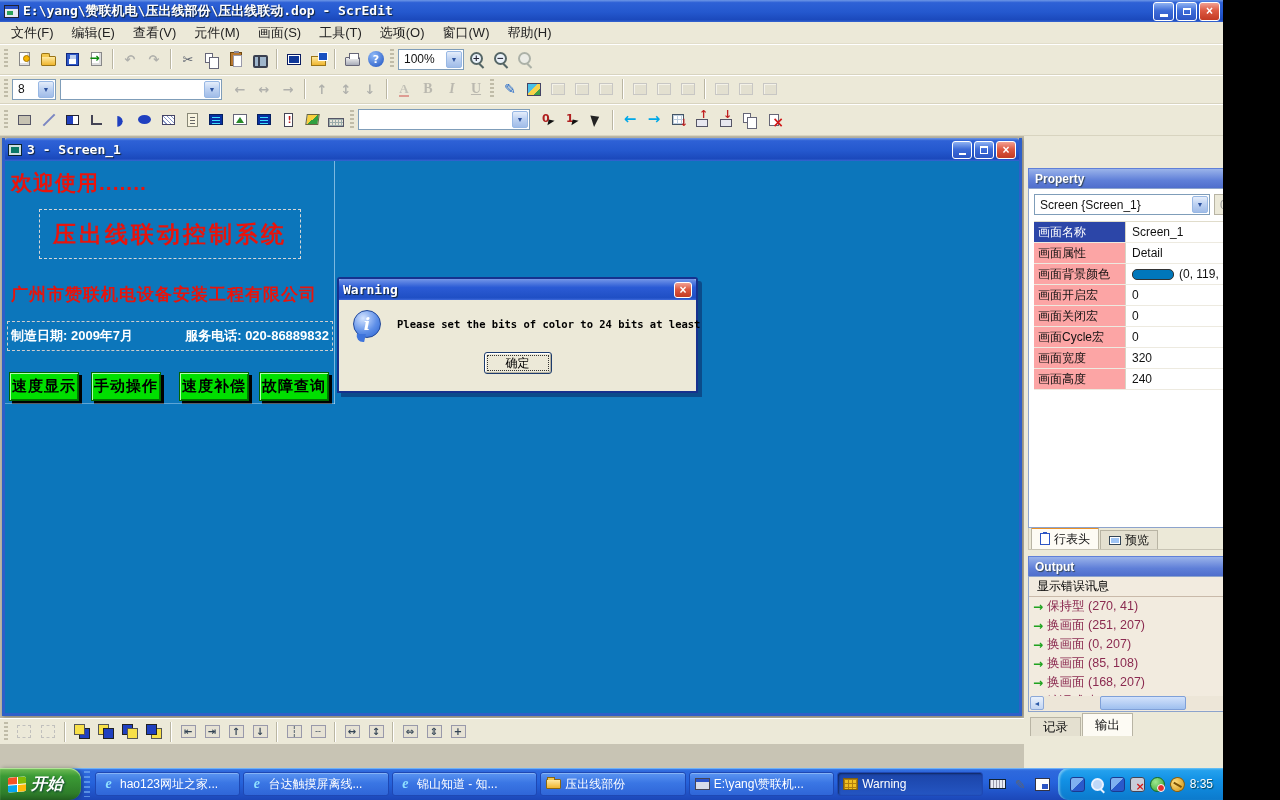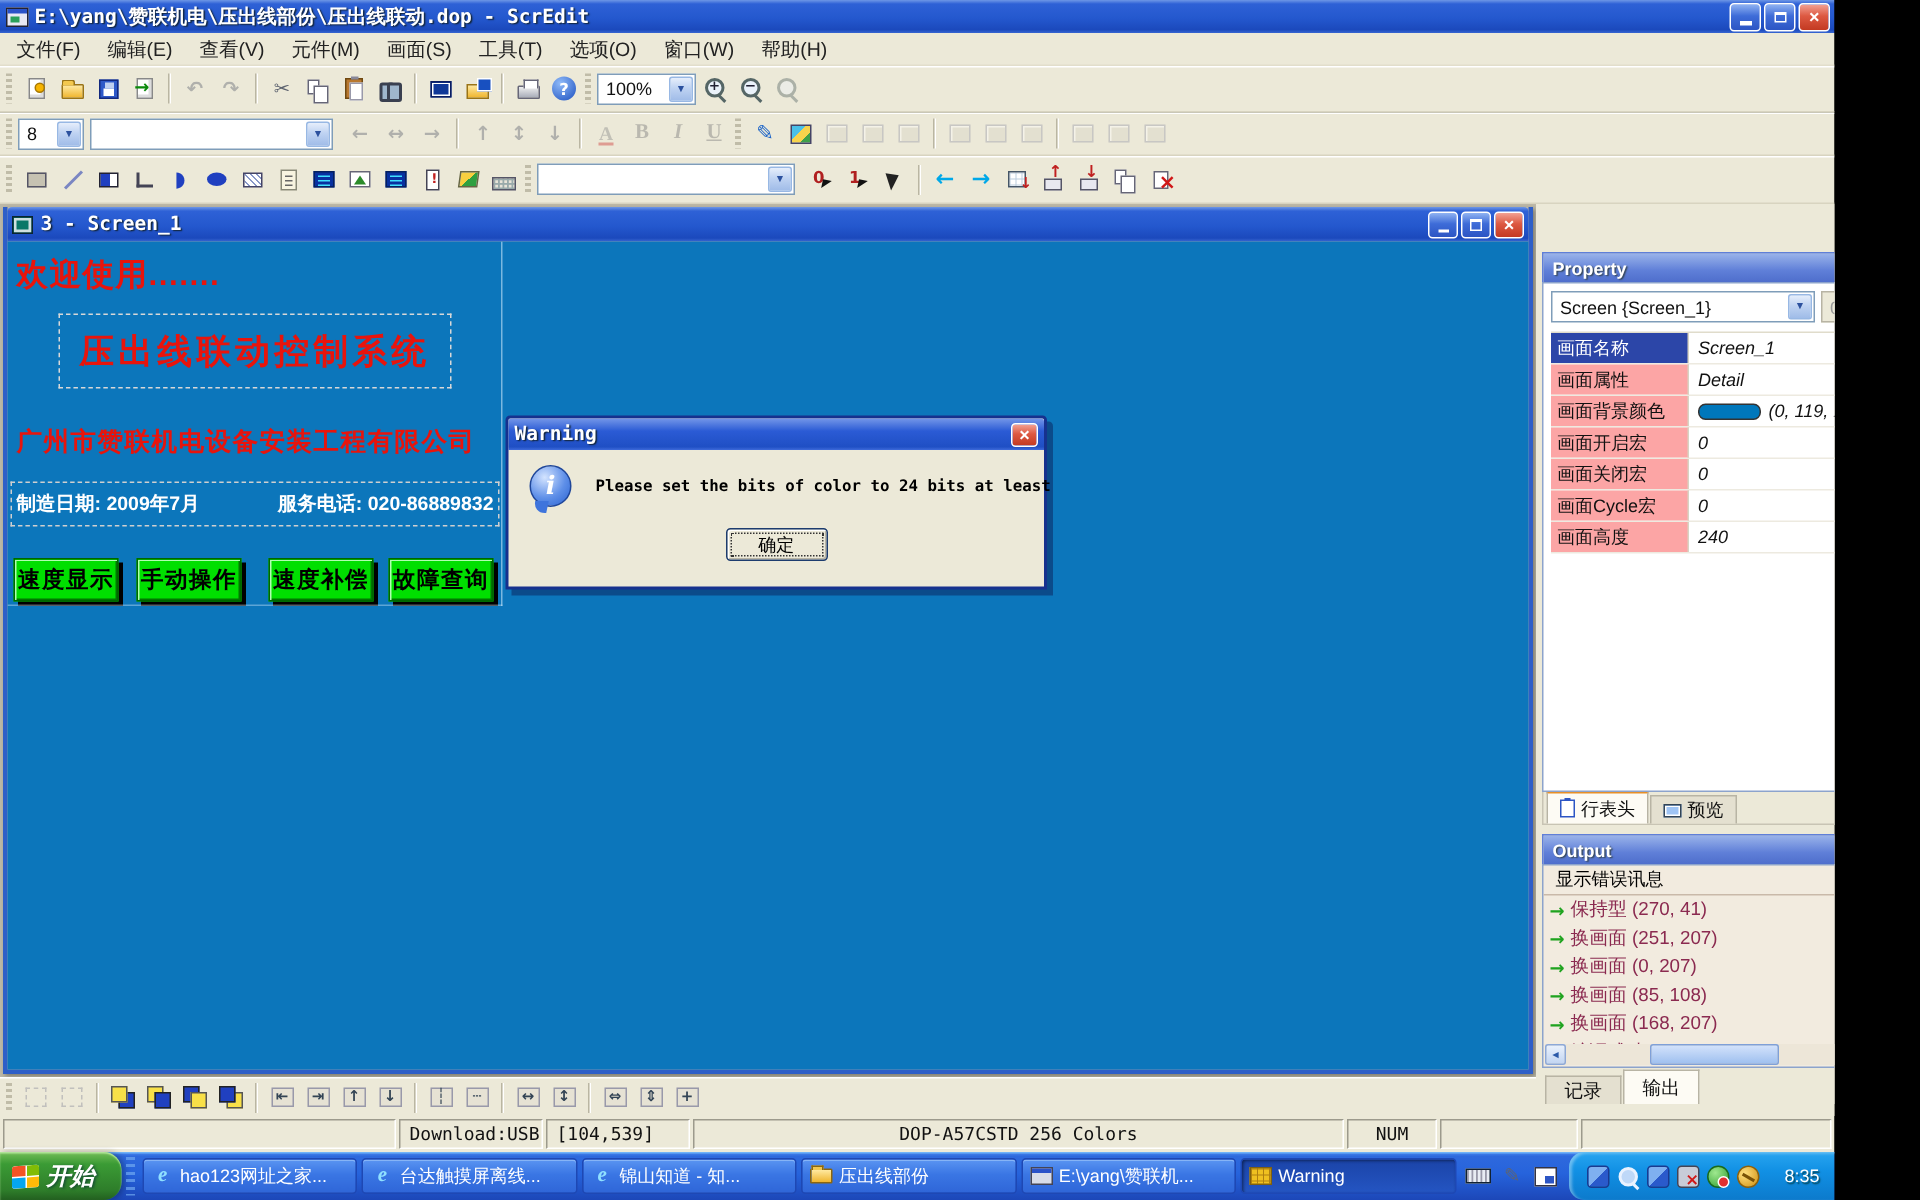"Screen_1" .pval { font-style: italic -> none }
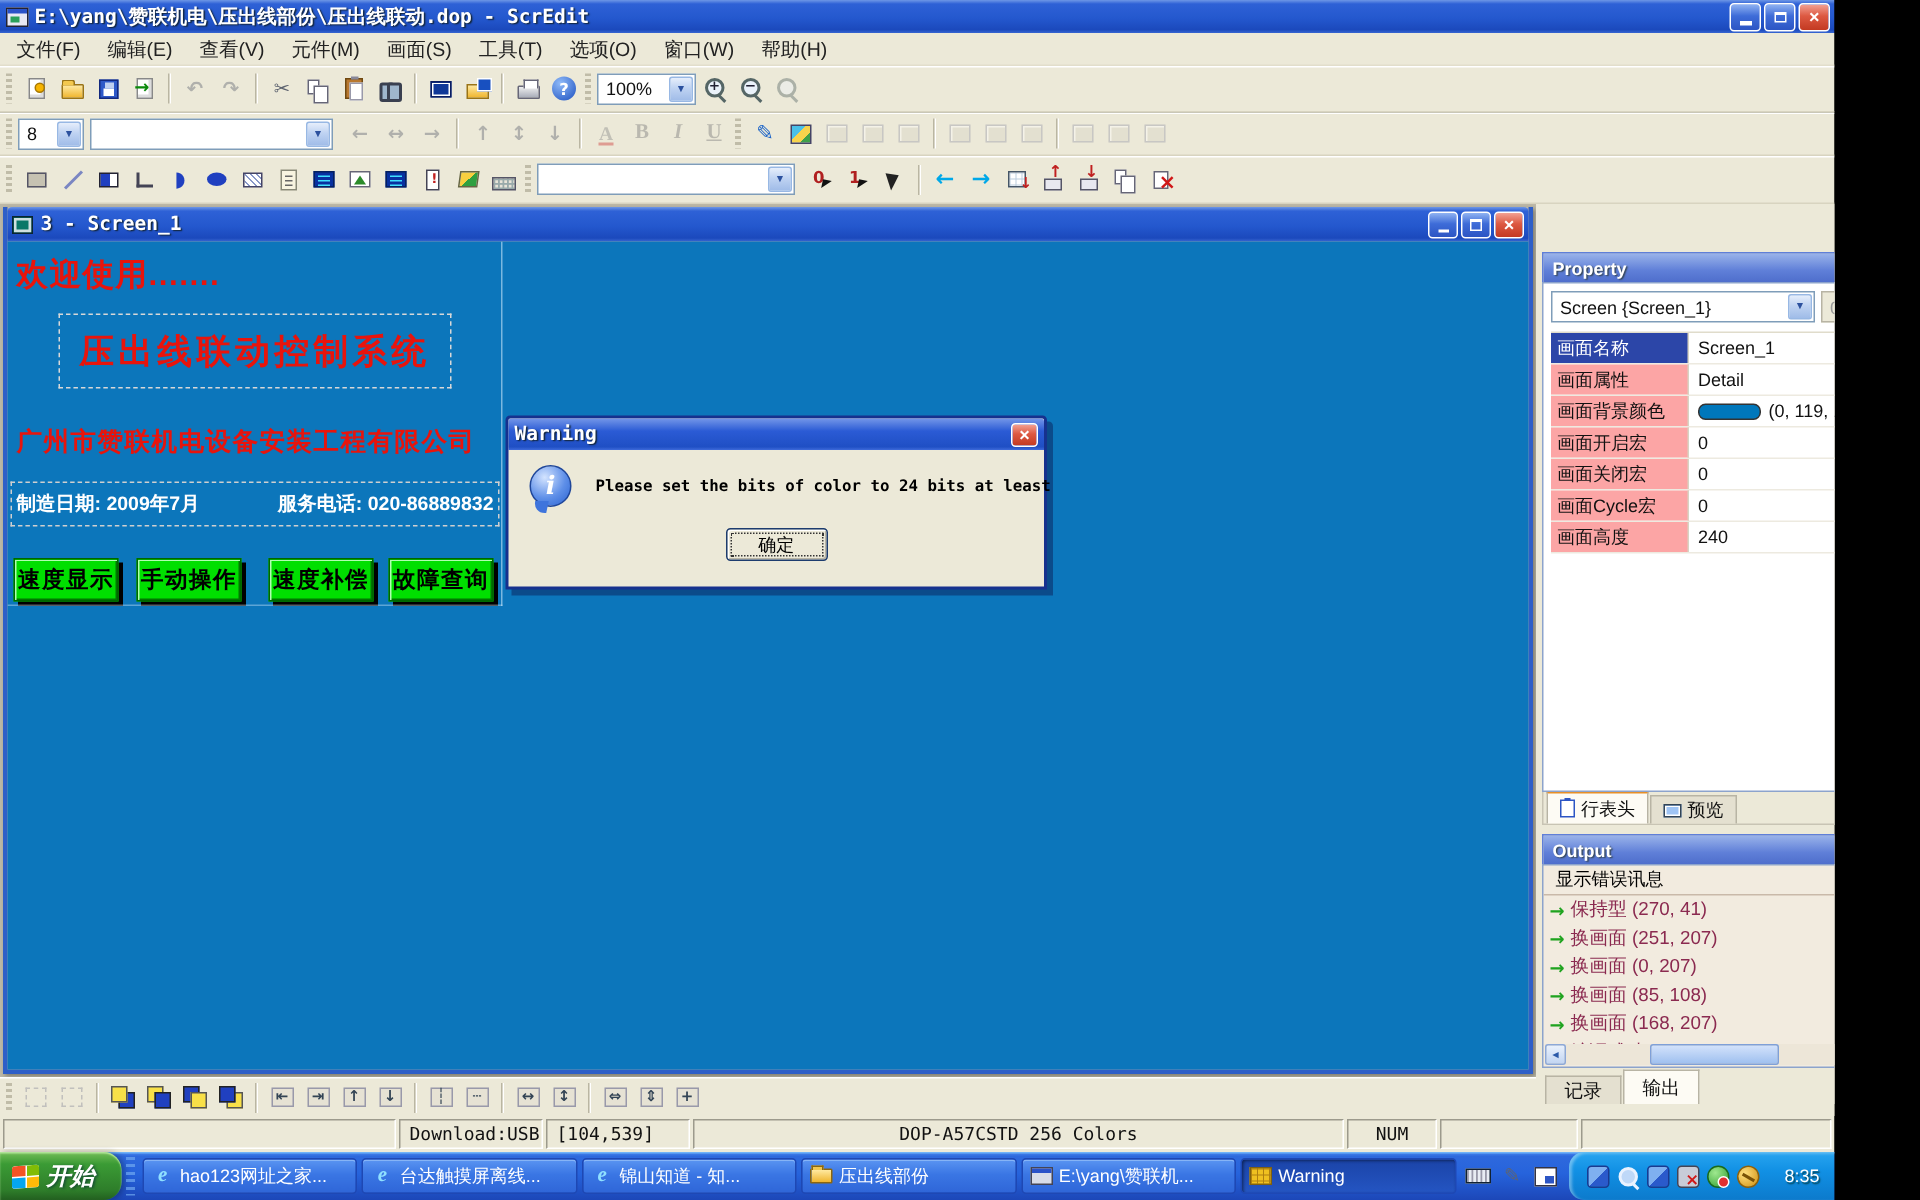"画面宽度" div.prow { html: none -> <div> <div>画面宽度</div> <div> <span>320</span> </div> </div> }
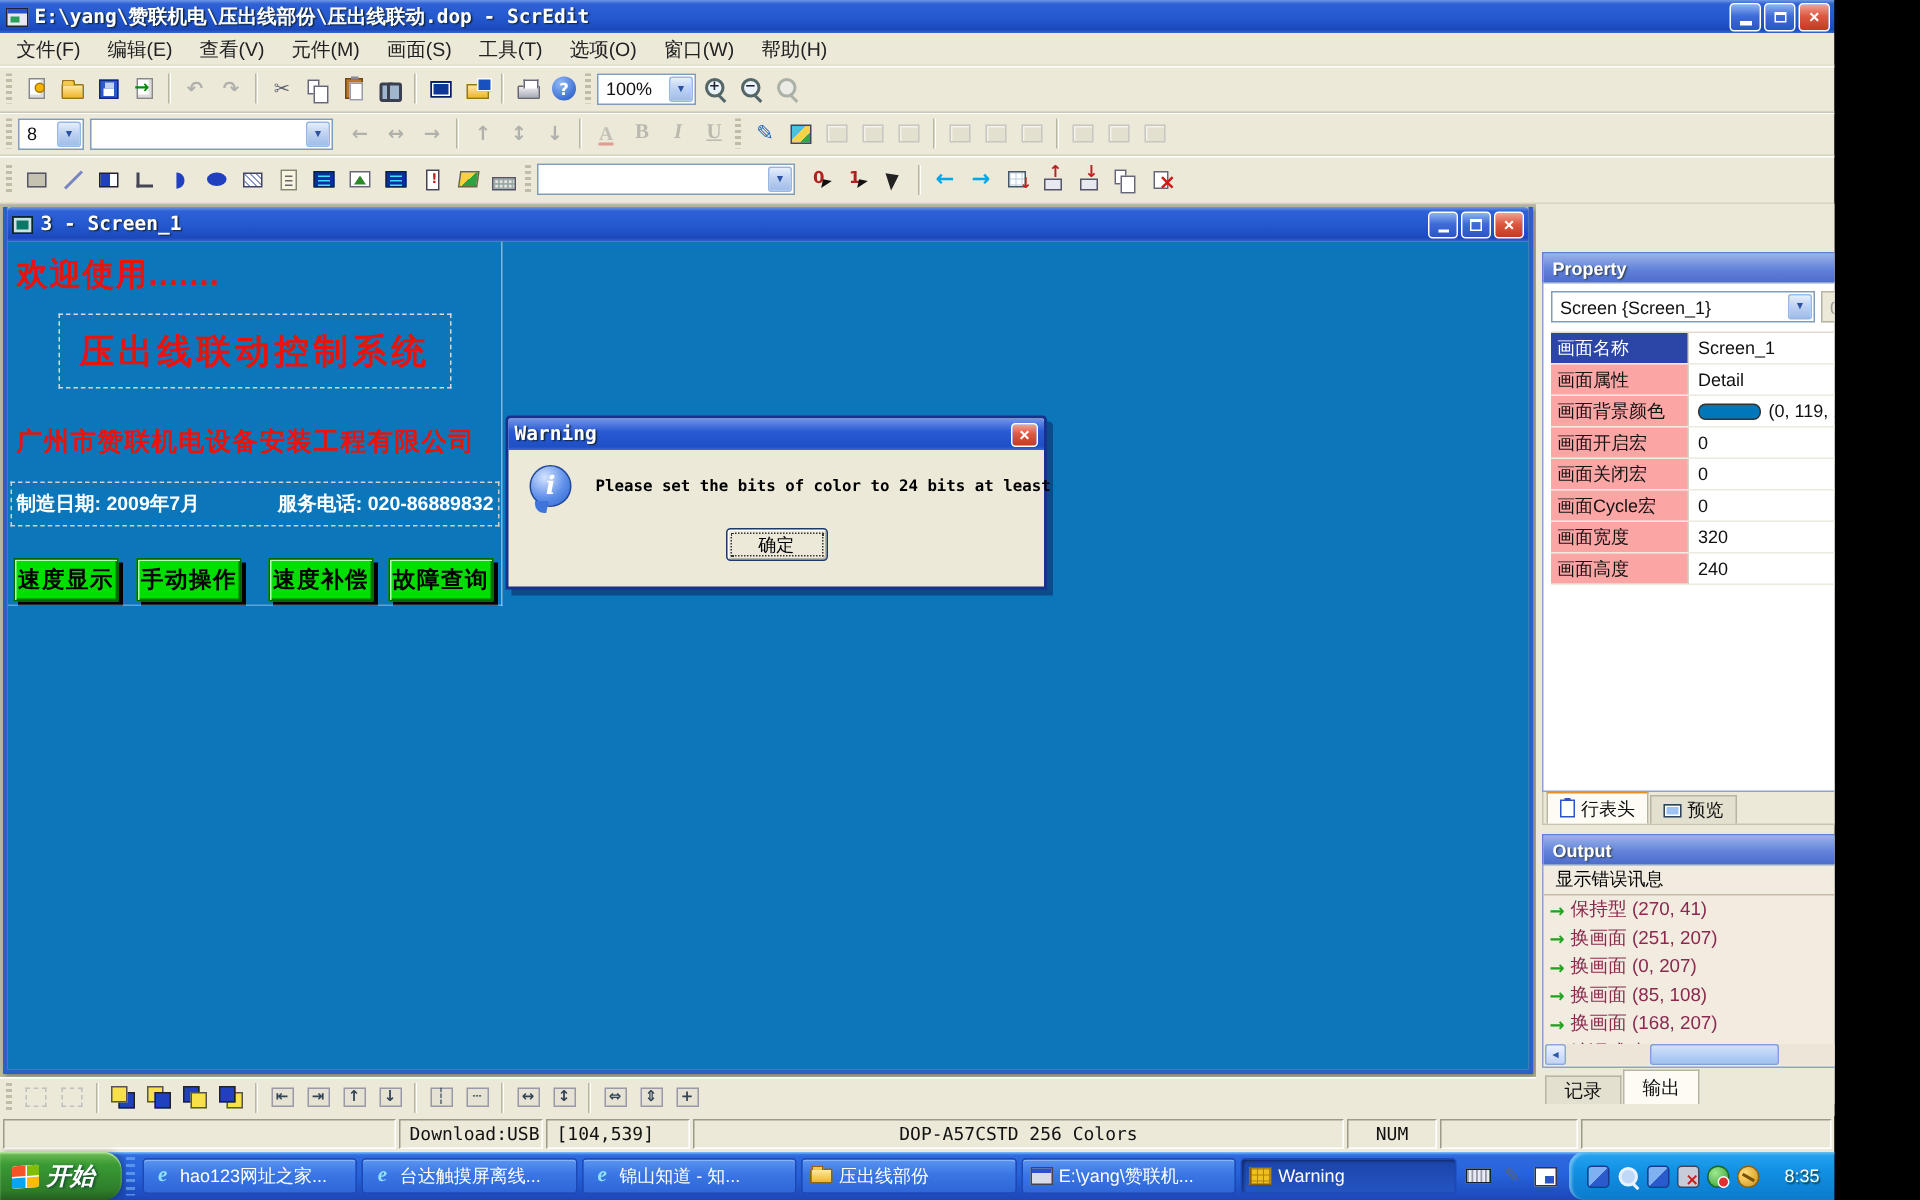"Download:USB" div.statusbar { html: <div> <span></span> <span>Download:USB</span> <span>[104,539]</span> <span>DOP-A57CSTD 256 Colors</span> <span>NUM</span> <span></span> <span></span> </div> -> none }
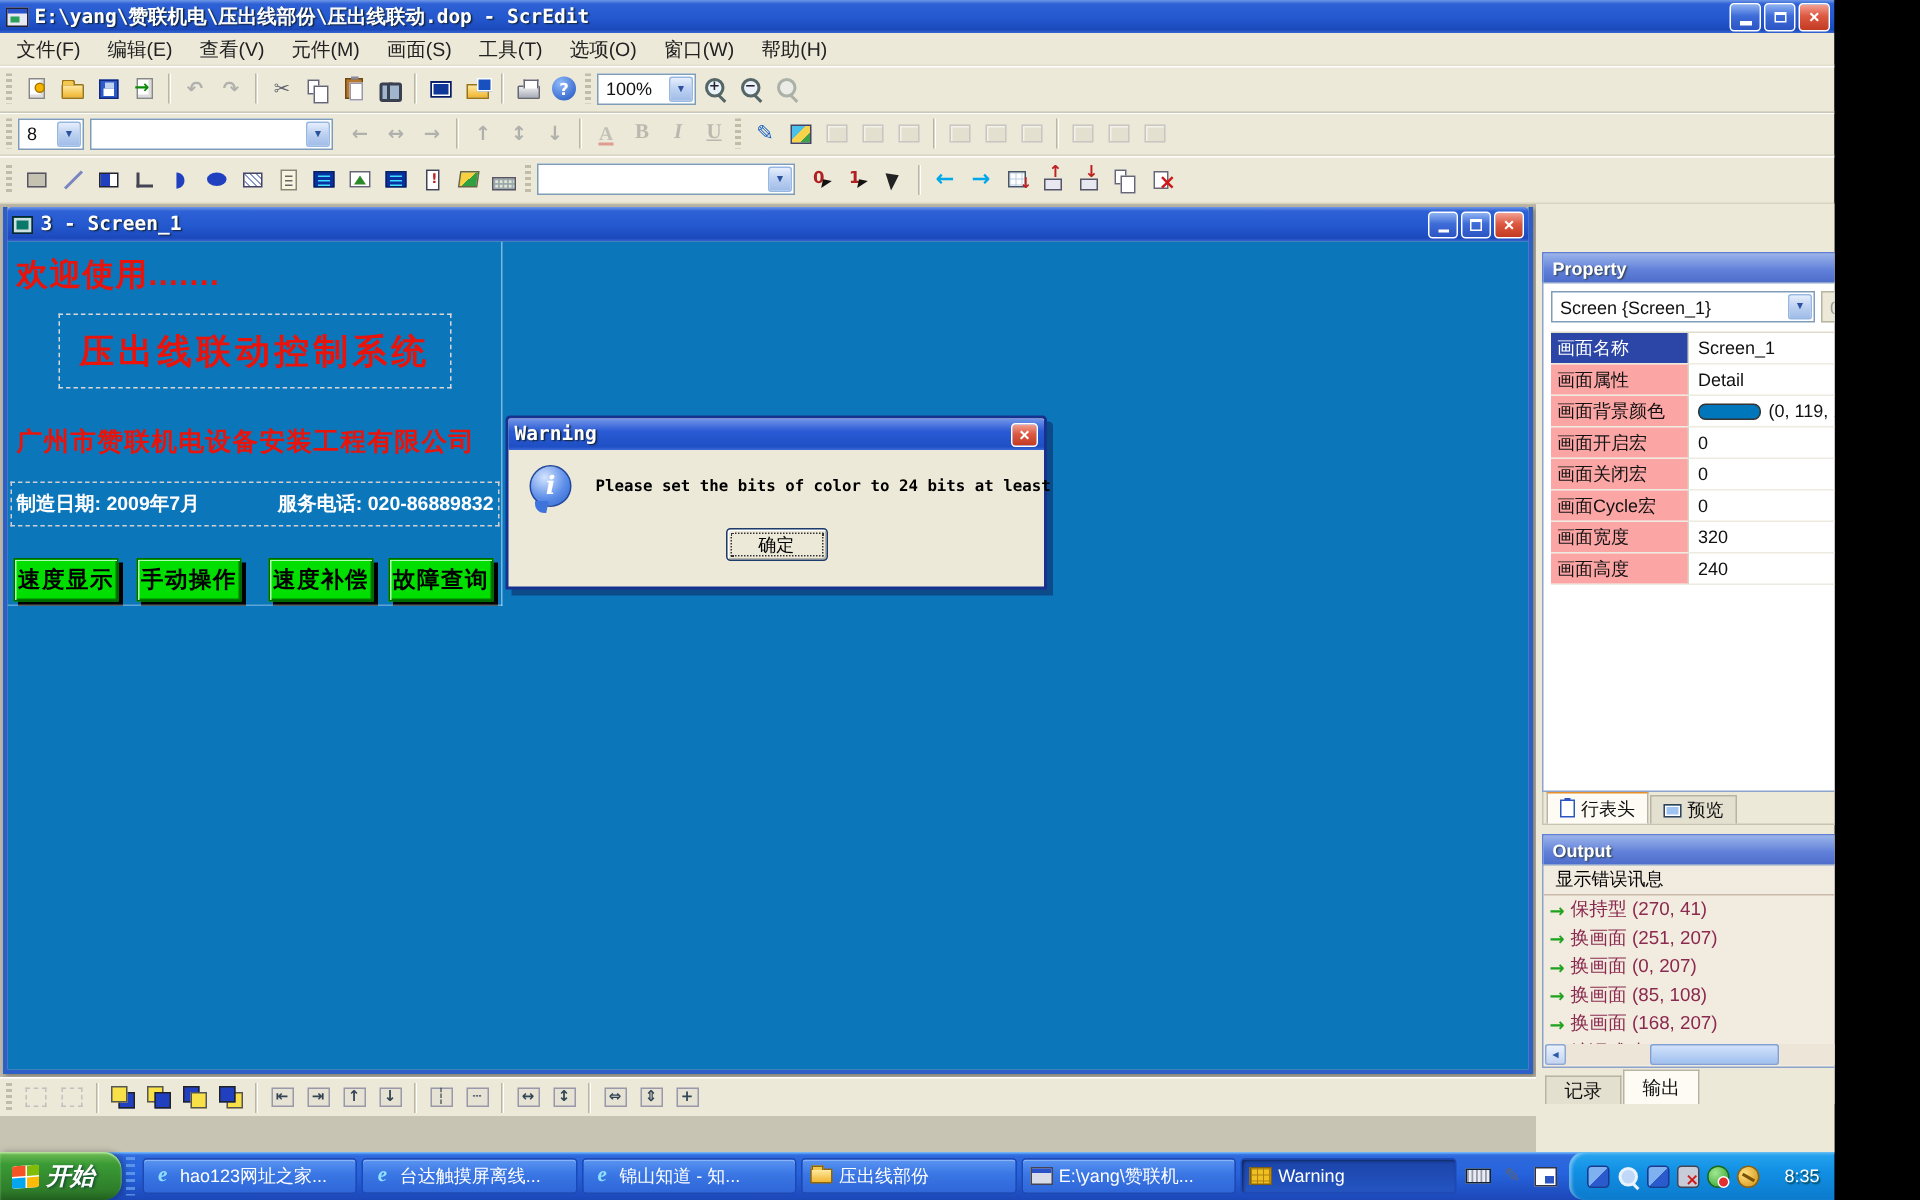"8:35" .clock { margin-left: 12px -> 0 }
